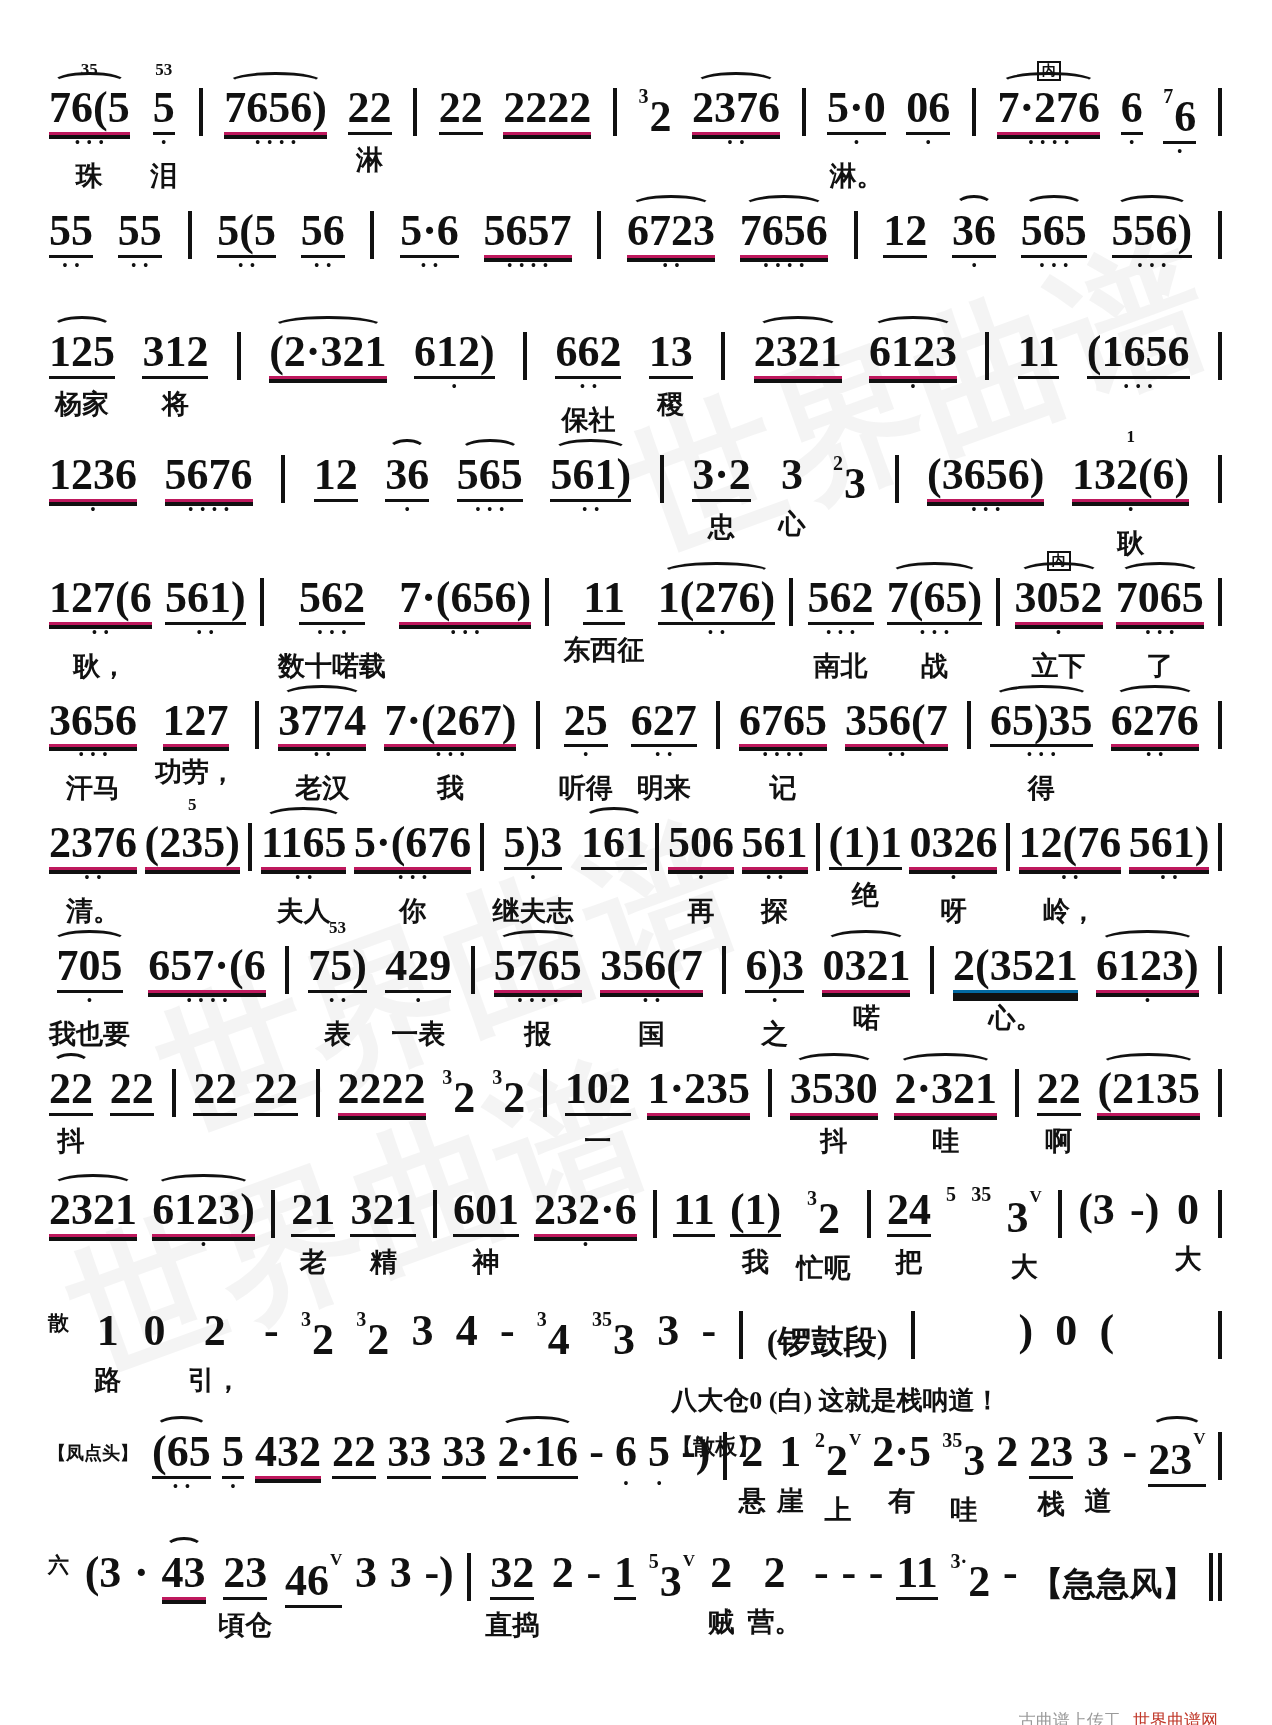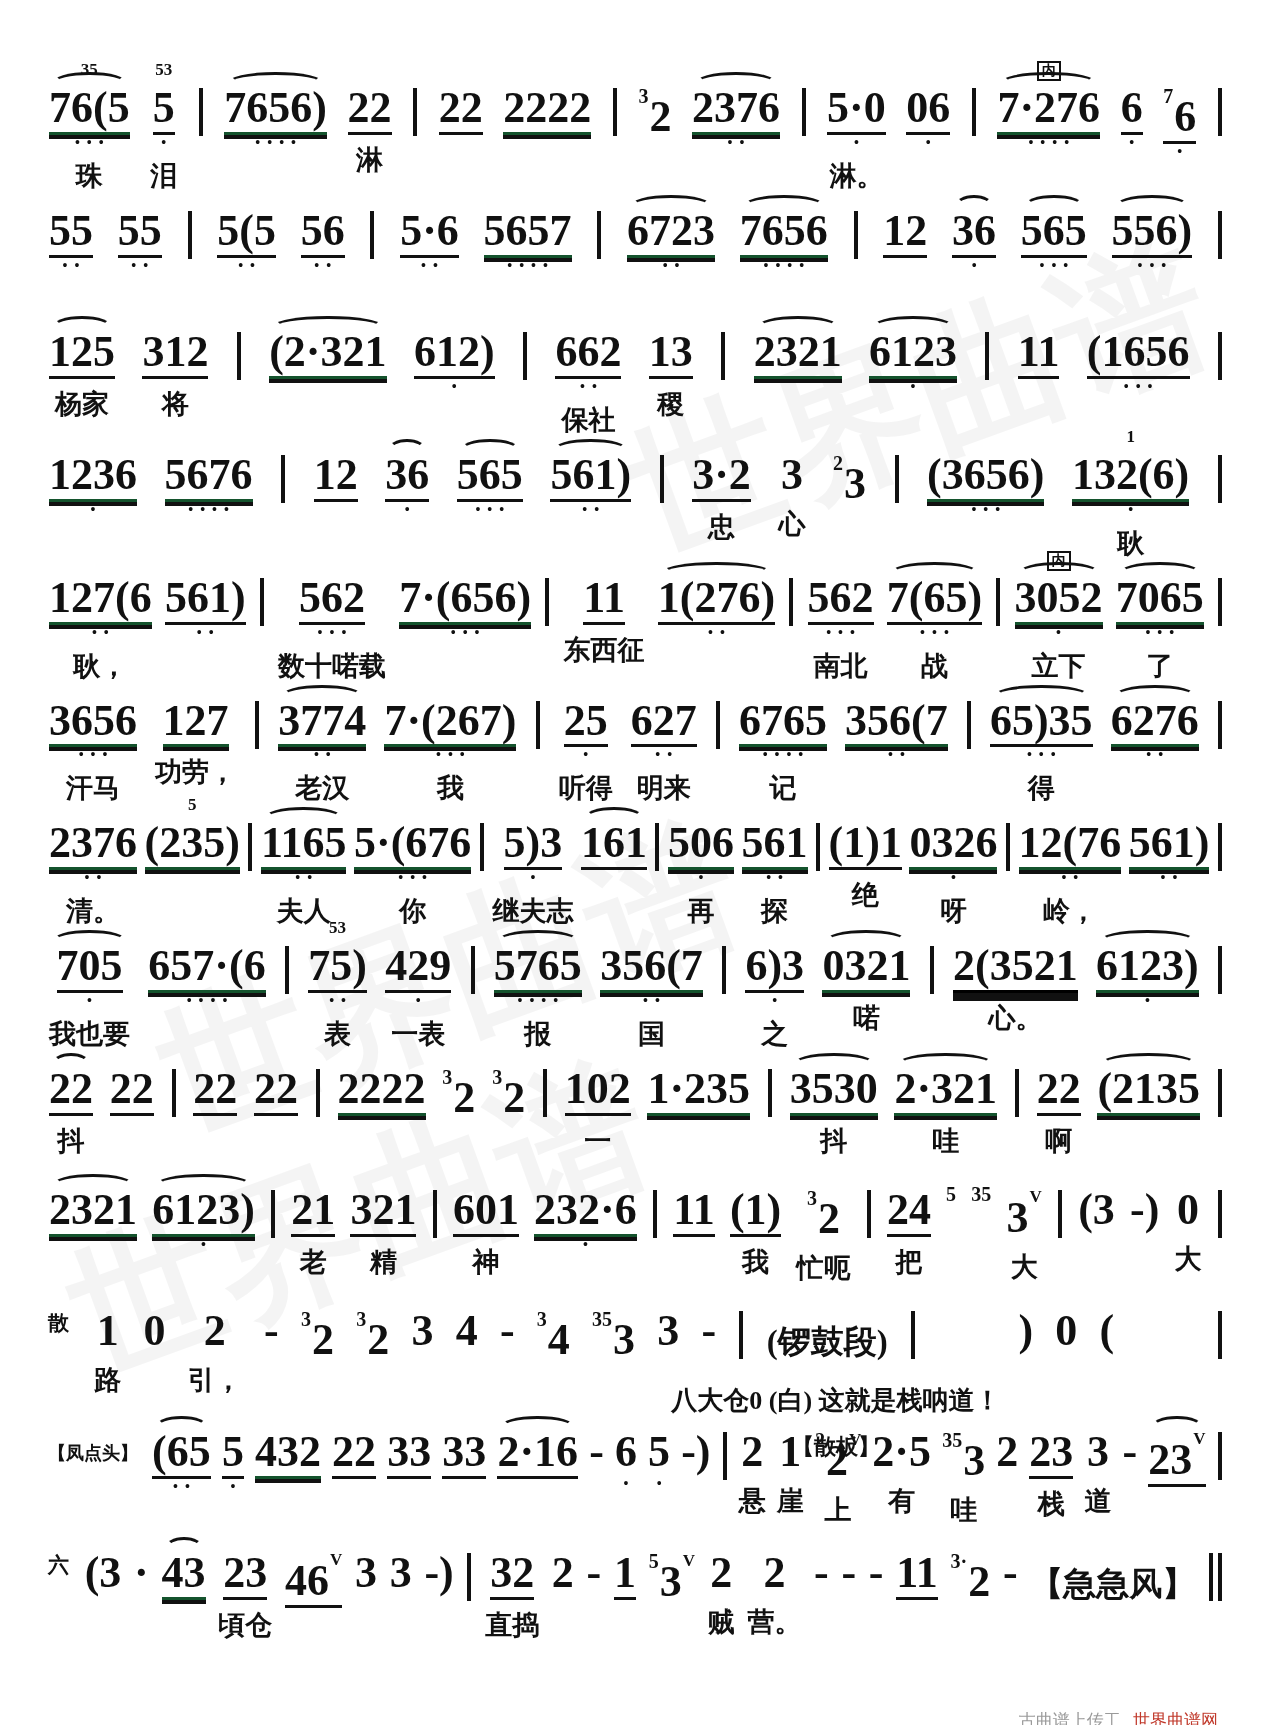"35" .sheet { text-align: center -> none }
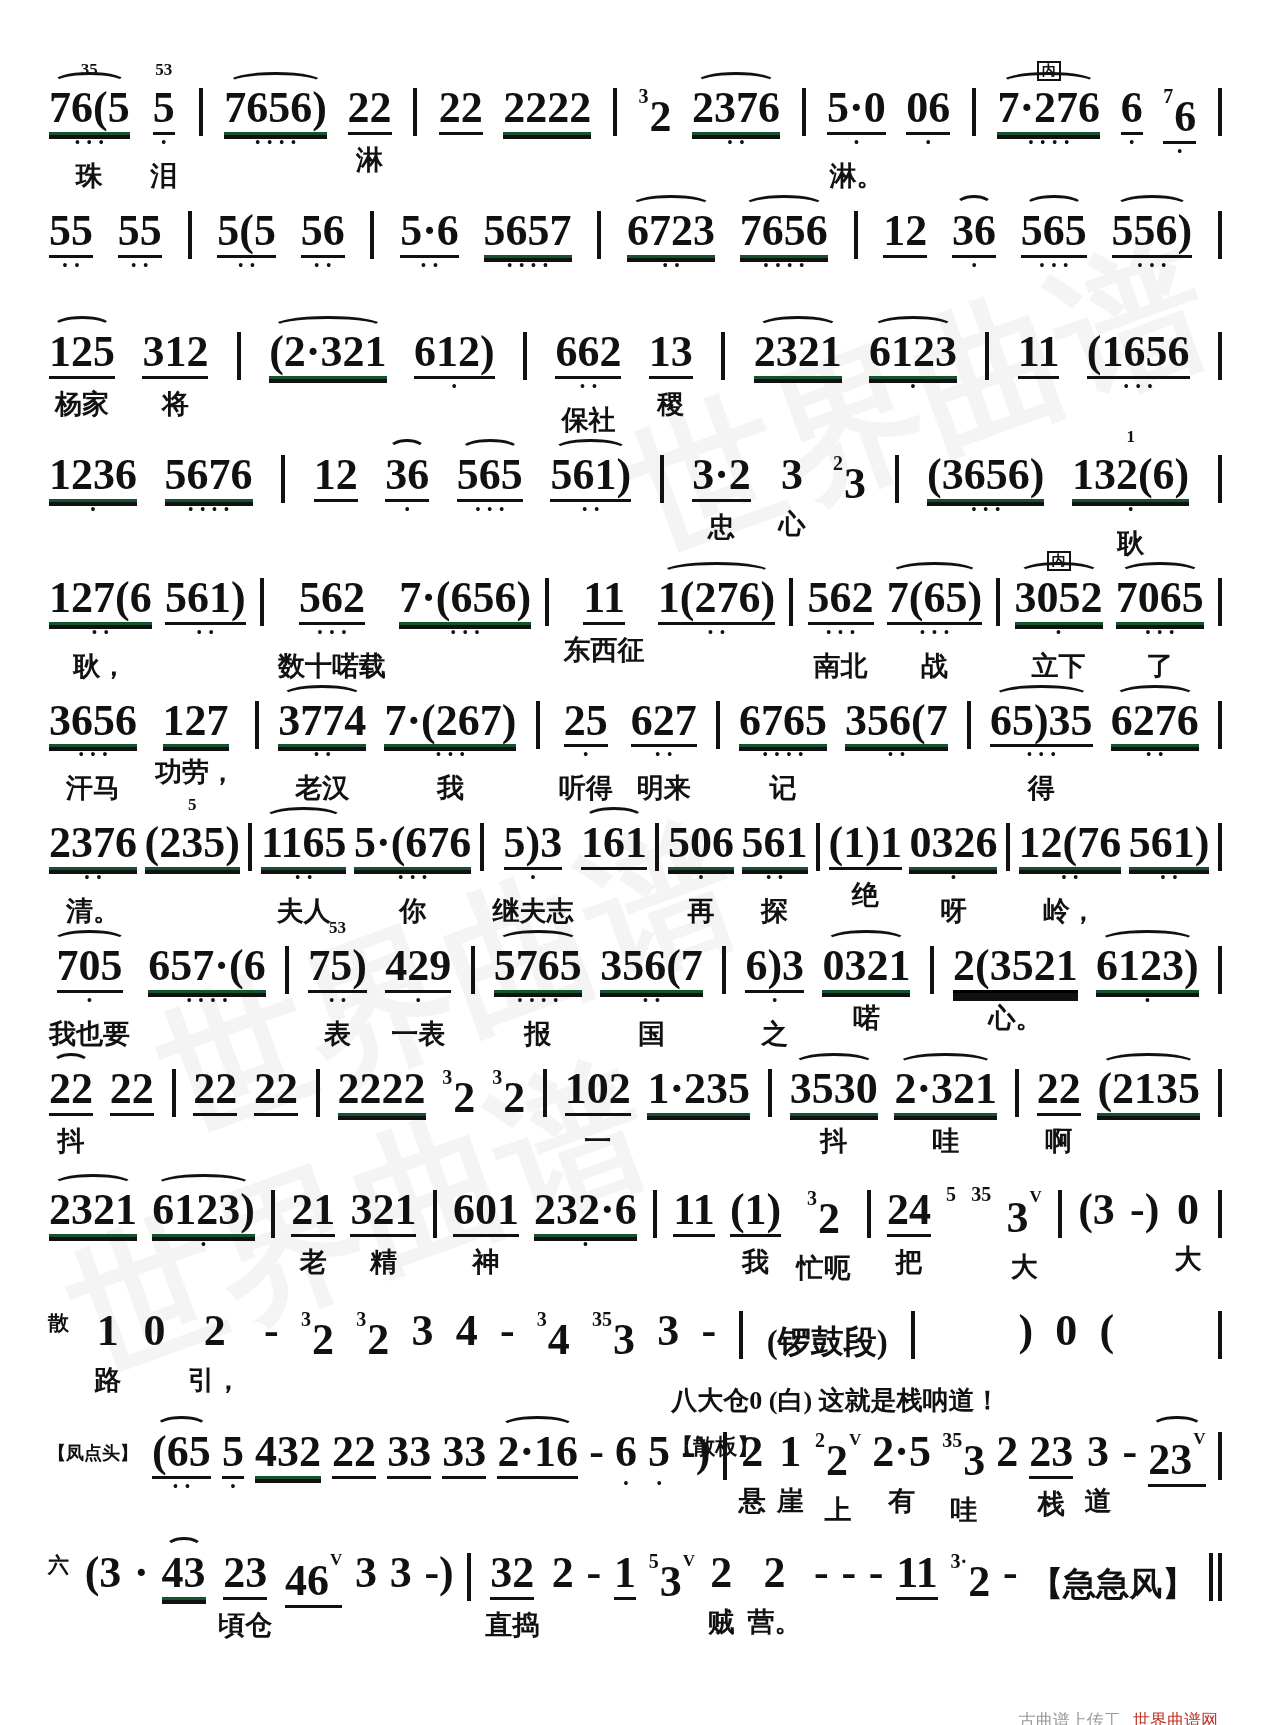"76(5" .u2 .nt-in { border-bottom: 3px solid #14532d -> 3px solid #be185d }
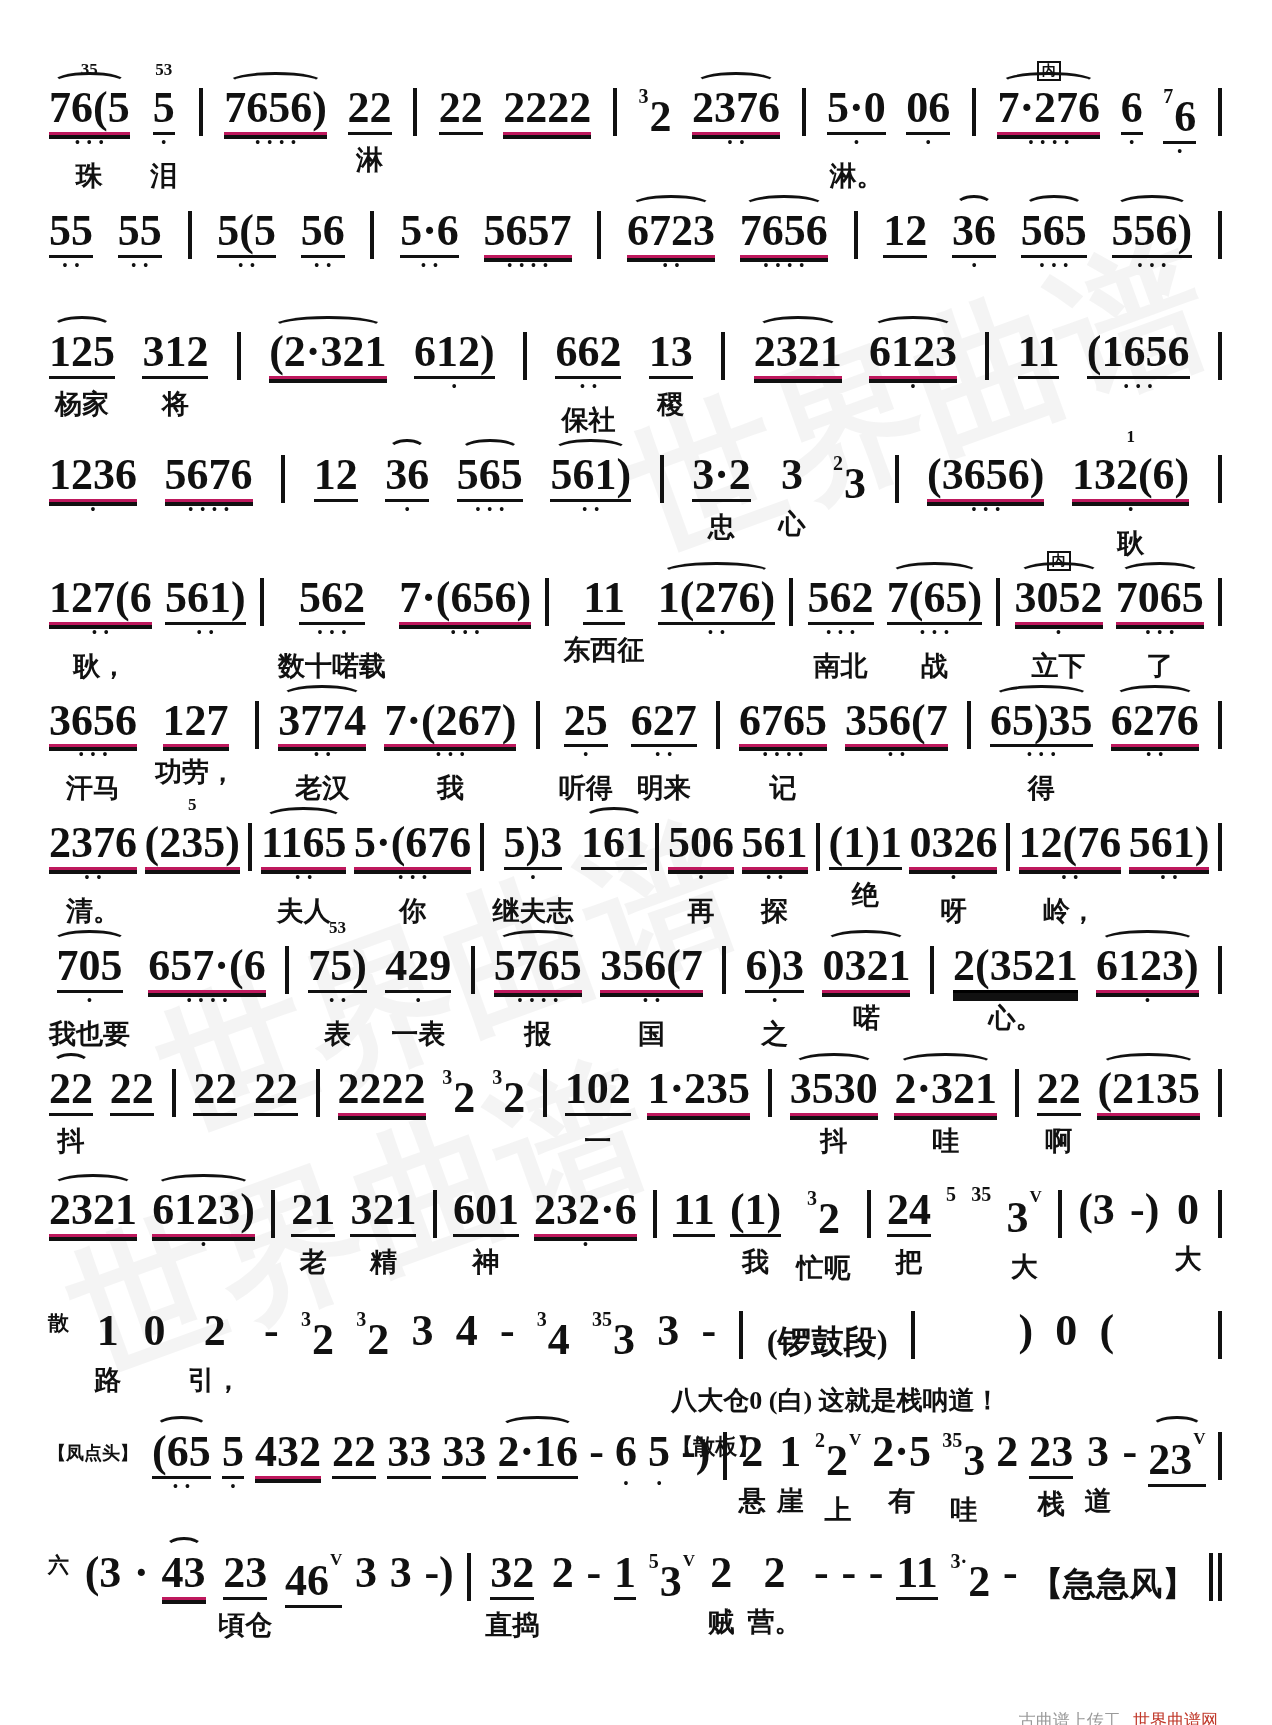"2(3521" .u3 .nt-in { border-bottom: 3px solid #000000 -> 3px solid #0369a1 }
